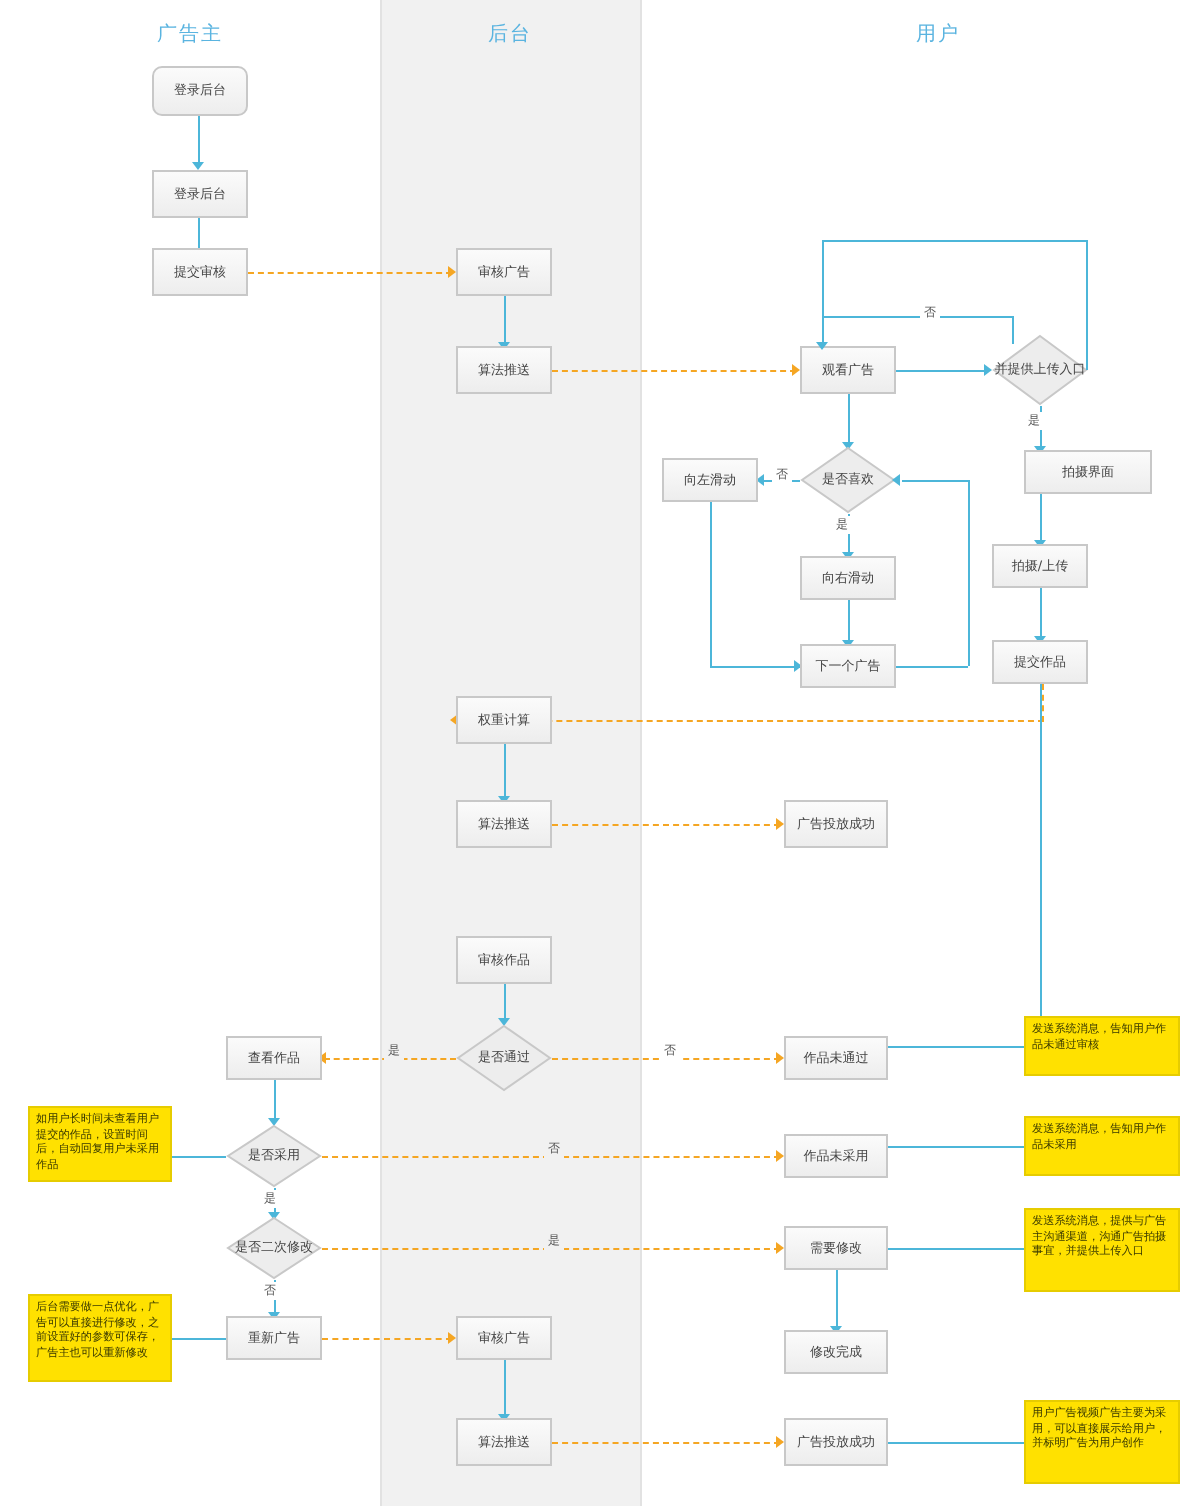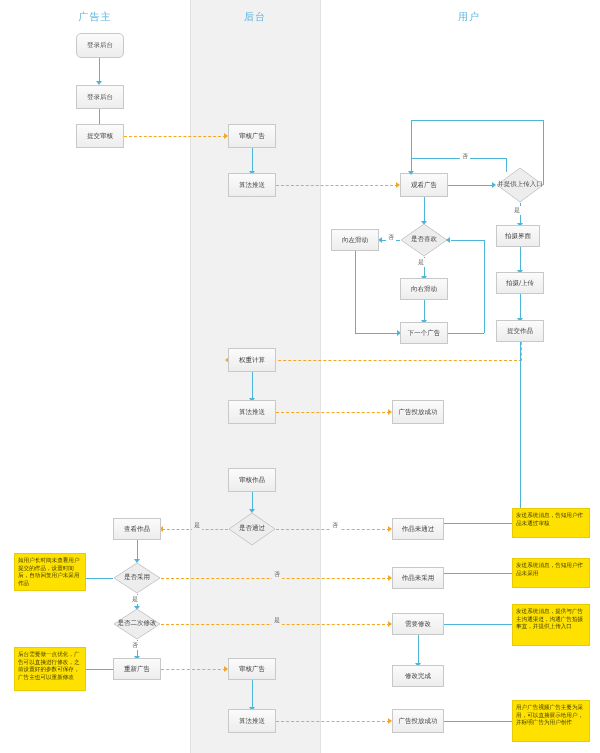"拍摄界面" div.node { left: 496px -> 512px; width: 44px -> 64px }
